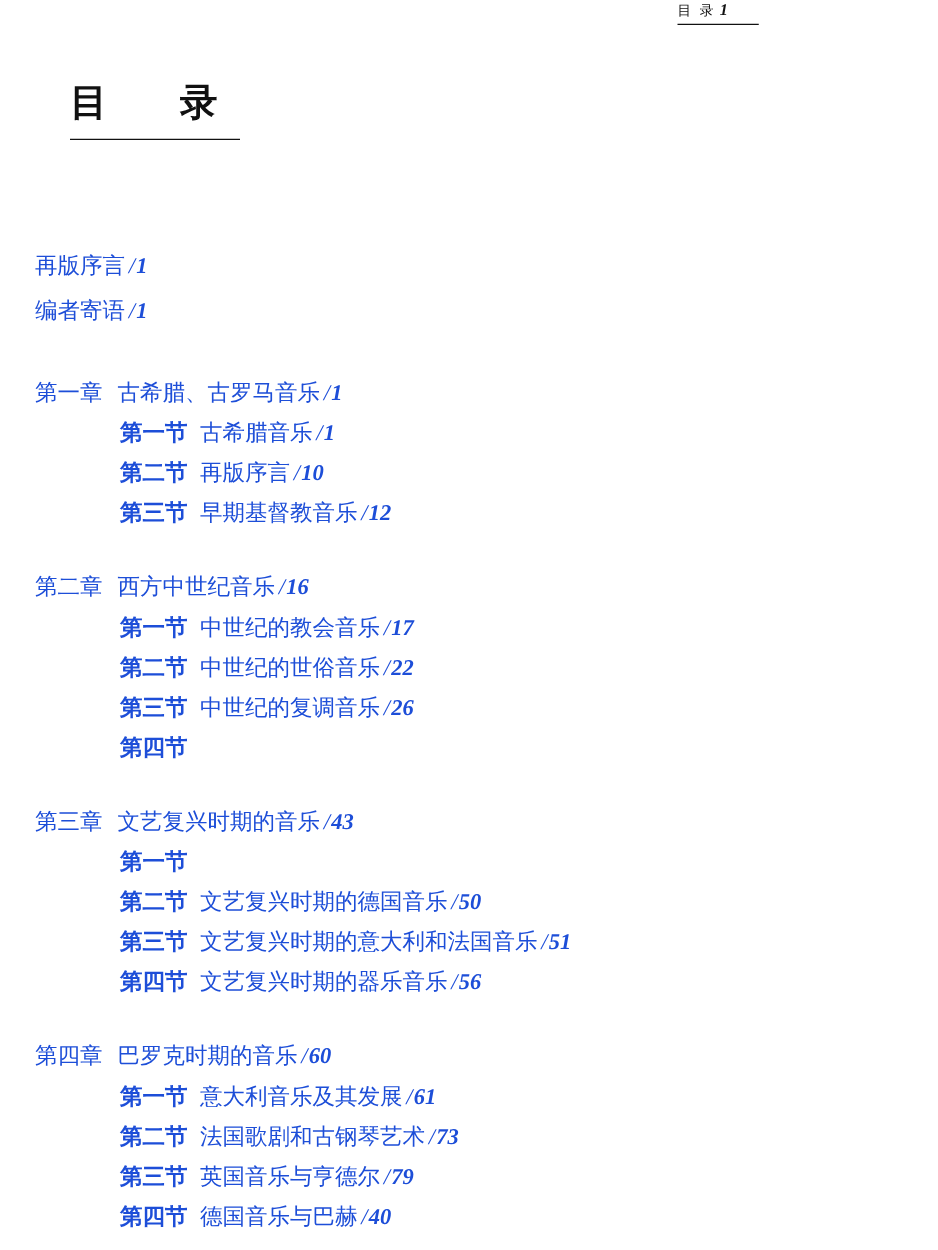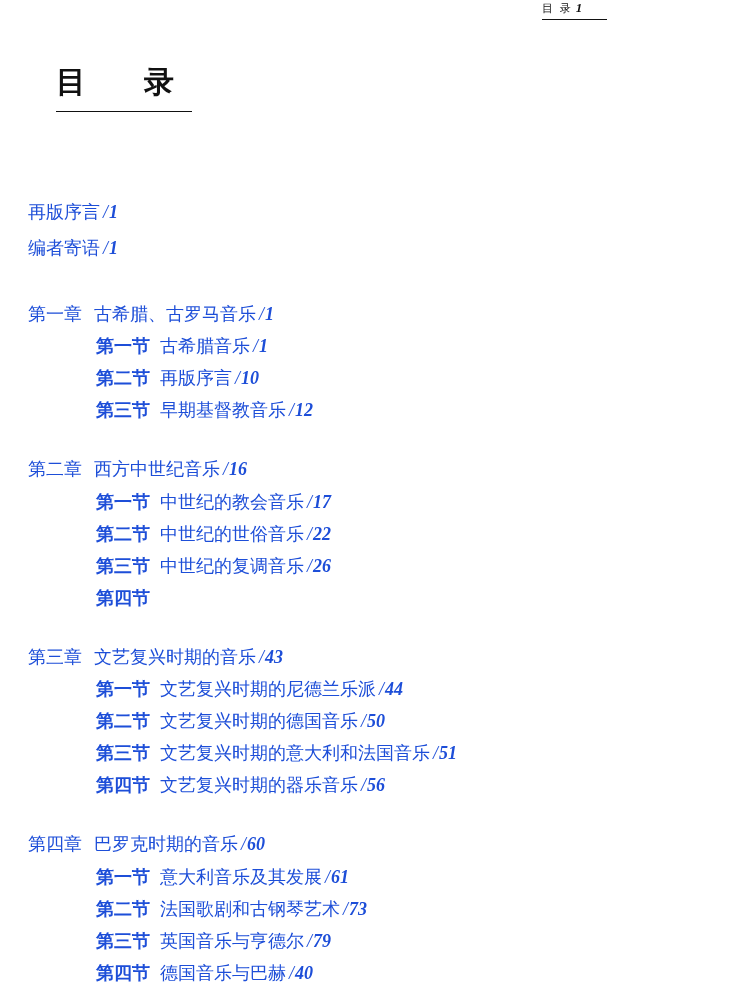"文艺复兴时期的尼德兰乐派 /44" span.section-title { html: <span><span>文艺复兴时期的尼德兰乐派</span><span>/</span><span>44</span></span> -> none }
